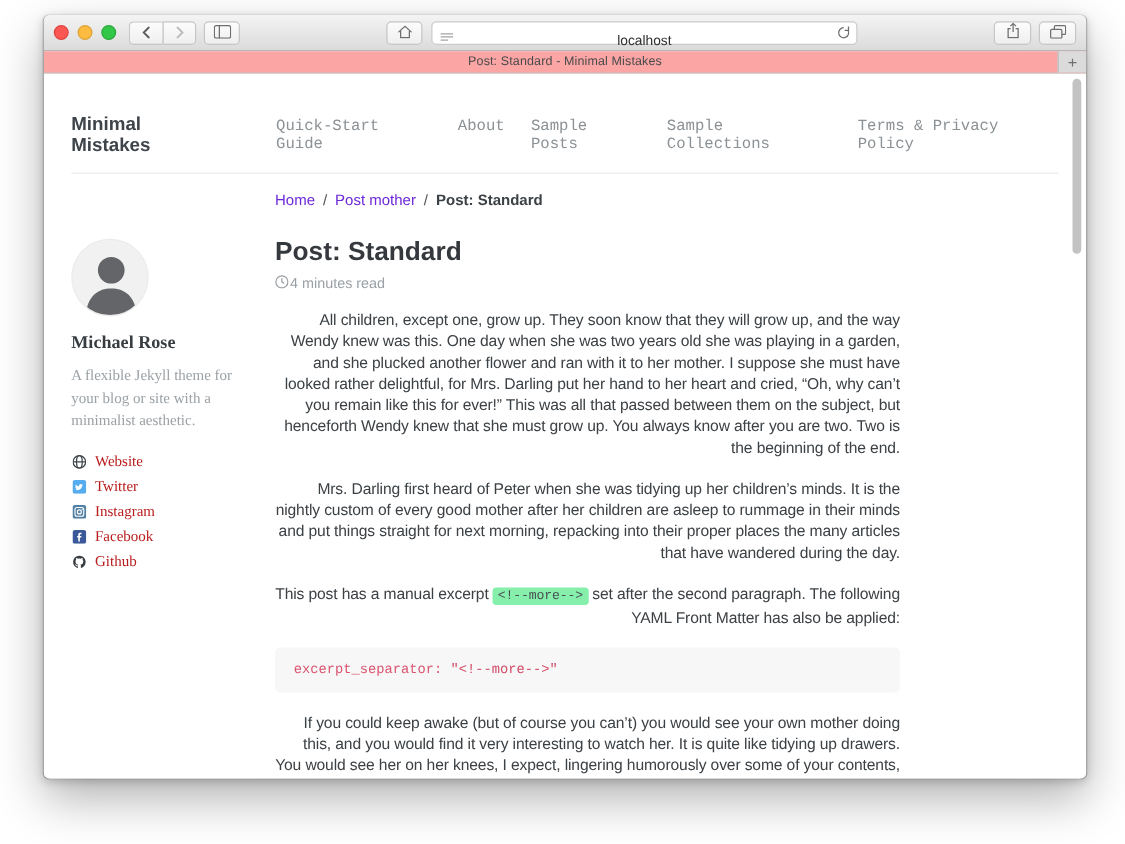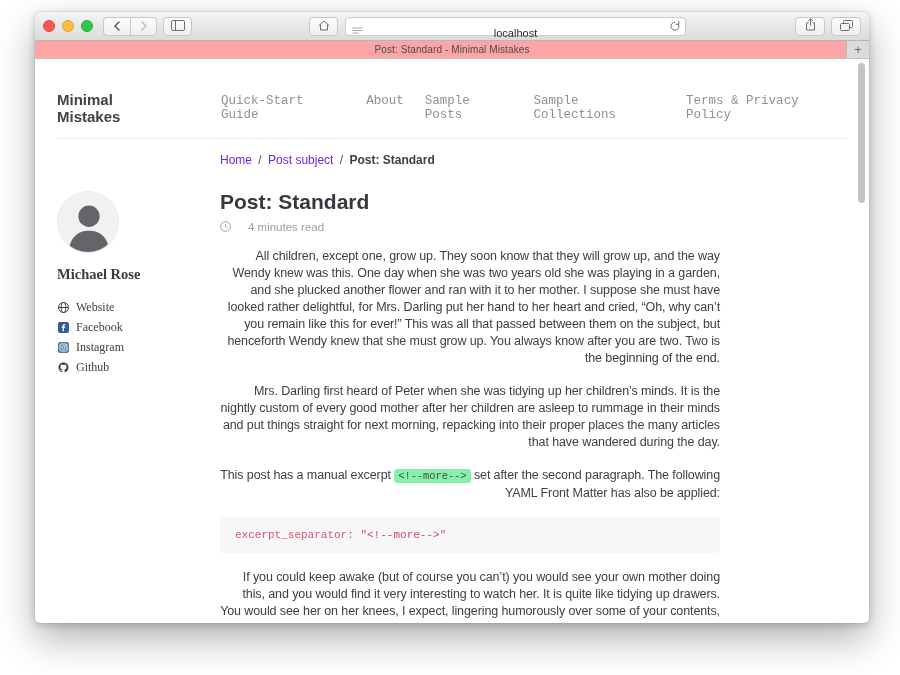"Post subject" span.bc-link { text: subject -> mother }
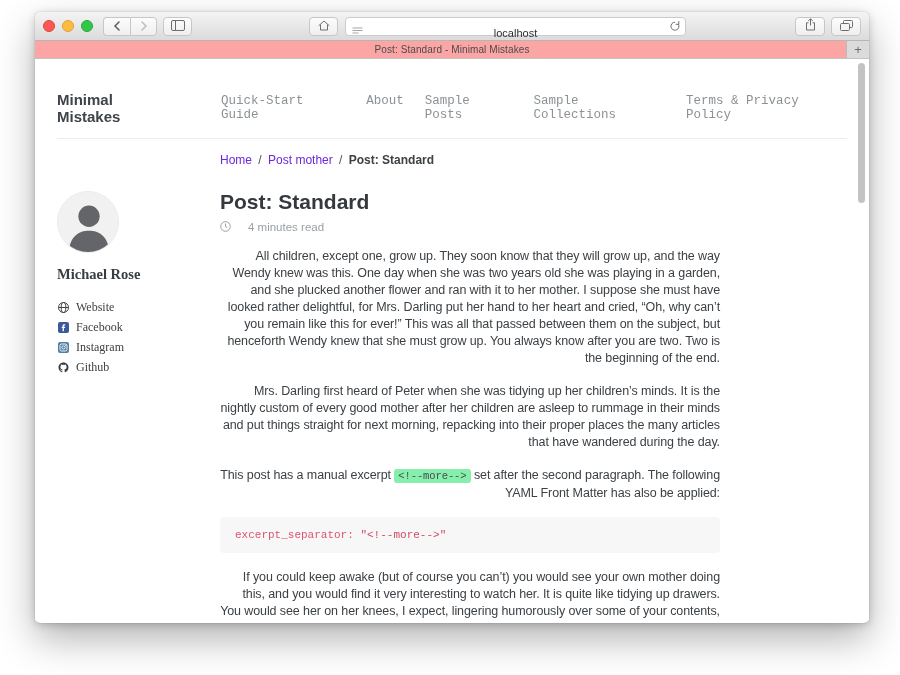"4 minutes read" .post-meta { gap: 17px -> 1px }
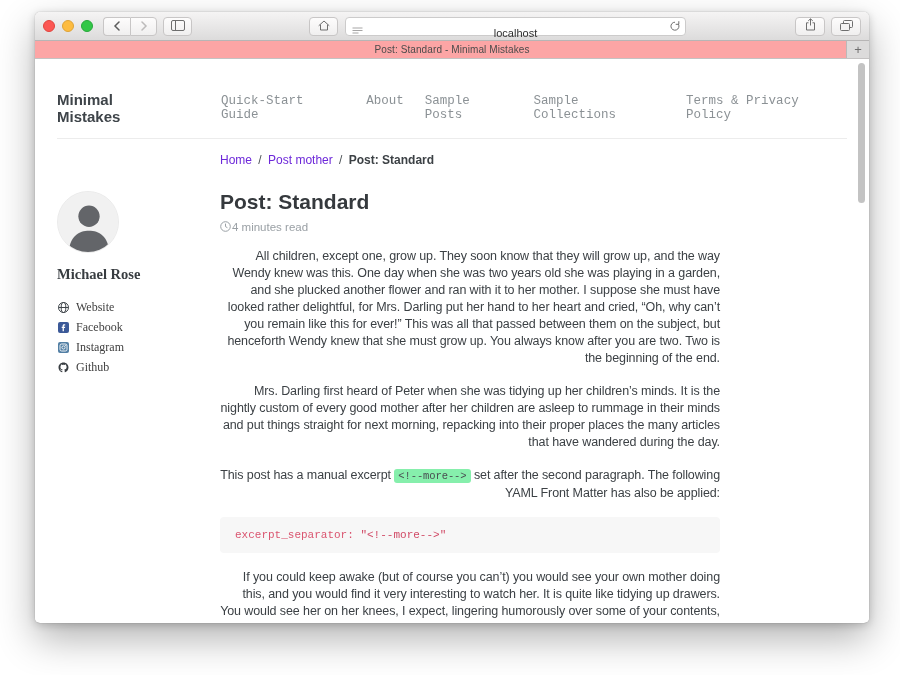"A flexible Jekyll theme for" div.author-bio { html: none -> <div>A flexible Jekyll theme for your blog or site with a minimalist aesthetic.</div> }
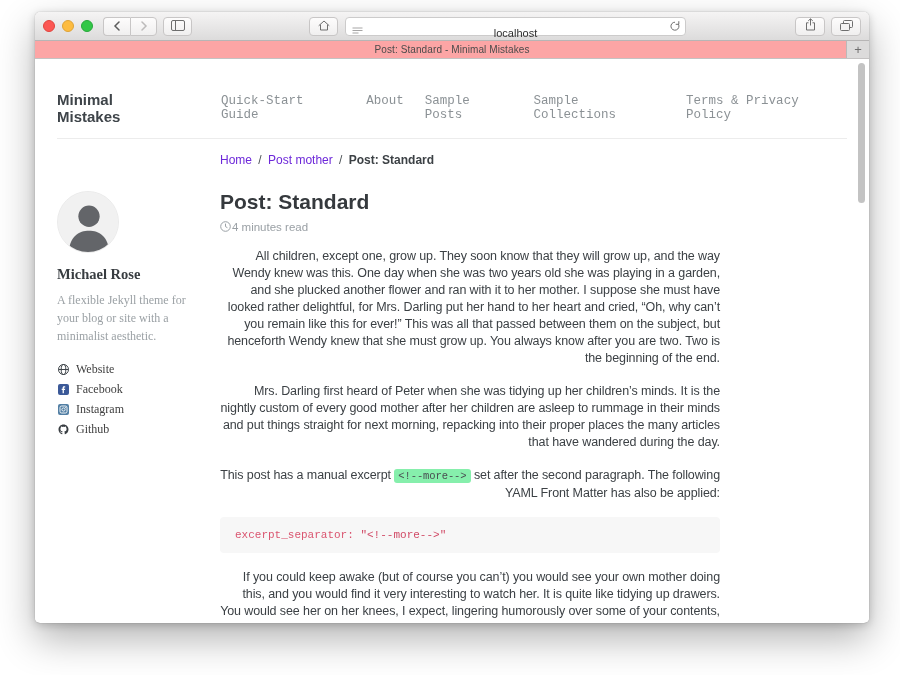"Website" .alink .alabel { color: #404040 -> #b91c1c }
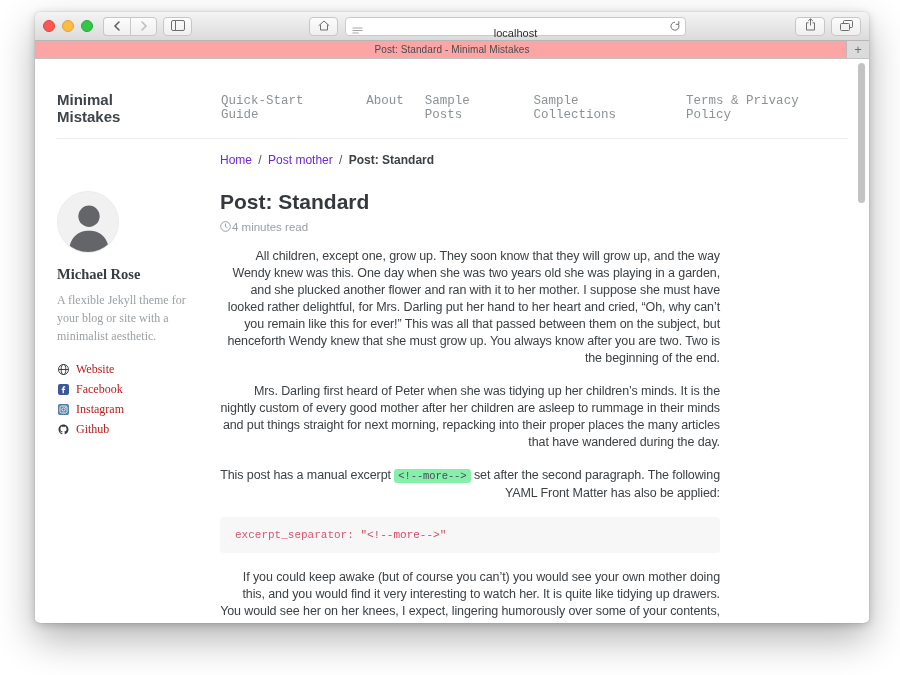"Twitter" div.alink { html: none -> <div> <span> <svg> <rect></rect> <path></path> </svg> </span> <span>Twitter</span> </div> }
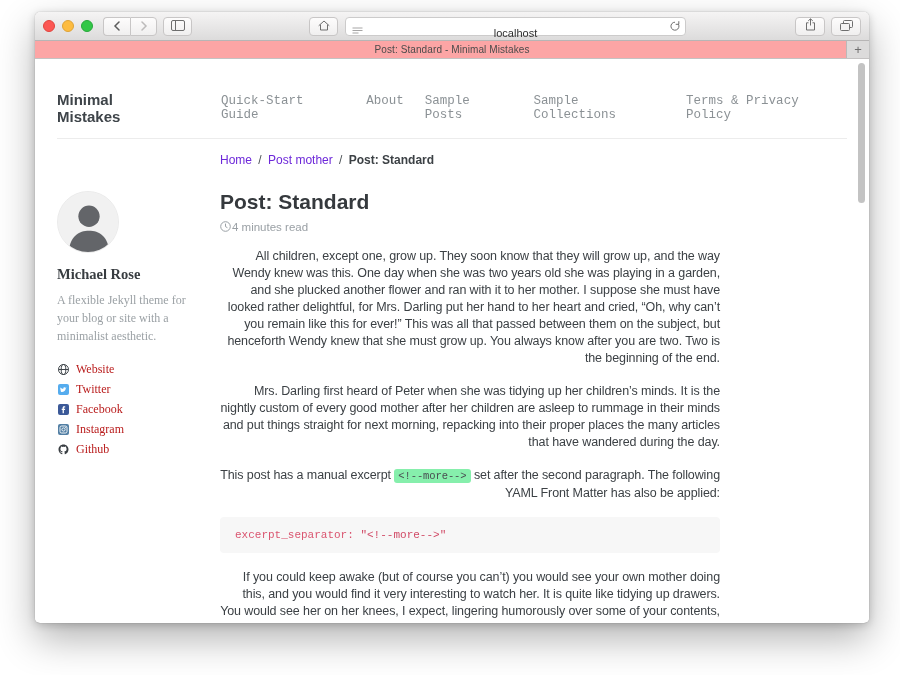"Facebook" div.alink { order: before "Instagram" -> after "Instagram" }
